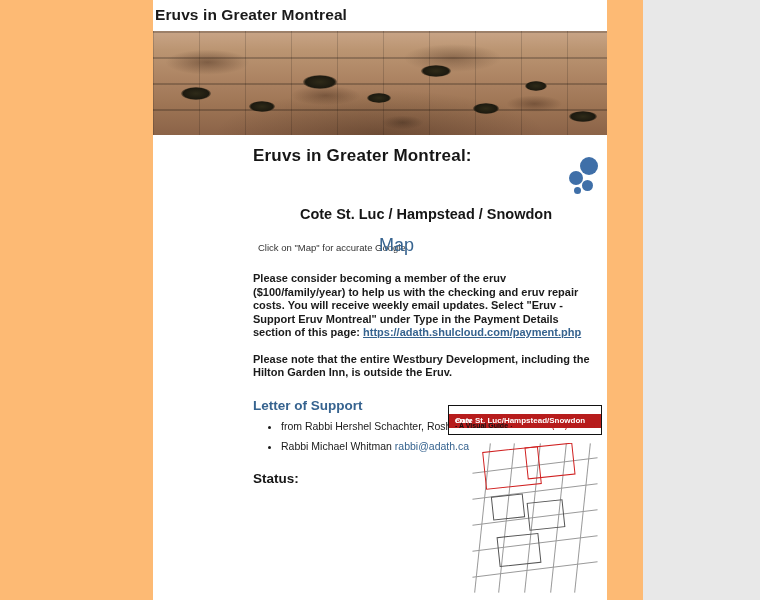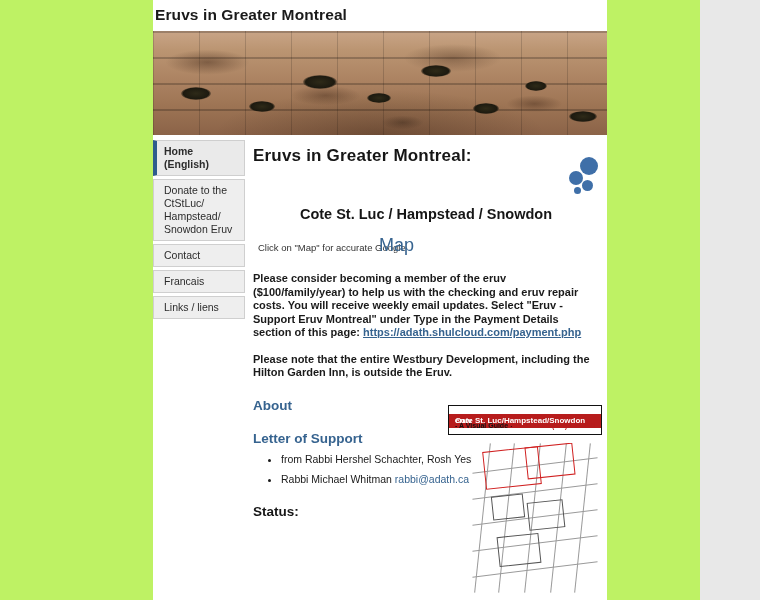"Eruvs in Greater Montreal" #page { background: #bef264 -> #fdba74; width: 700px -> 643px }
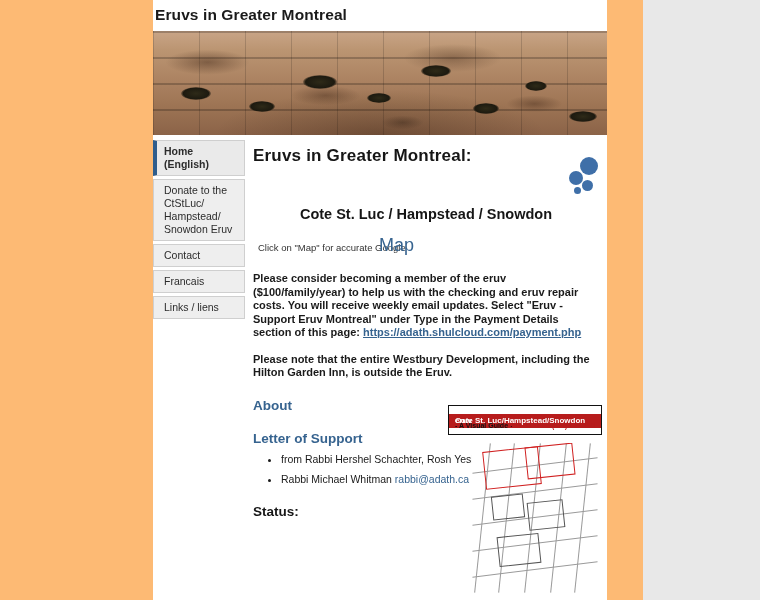"Home (English)" div.sidebar { html: <div> <div>Home (English)</div> <div>Donate to the CtStLuc/ Hampstead/ Snowdon Eruv</div> <div>Contact</div> <div>Francais</div> <div>Links / liens</div> </div> -> none }
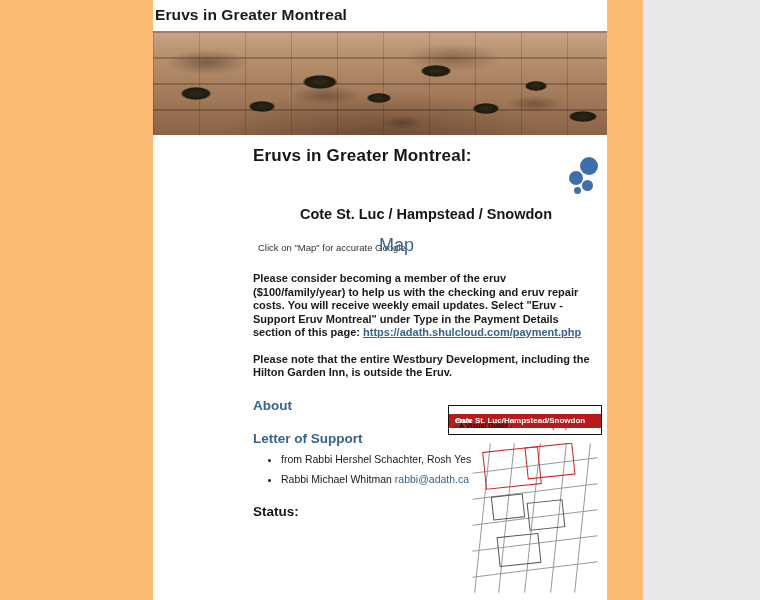"About" h3.section { html: <h3>About</h3> -> none }
